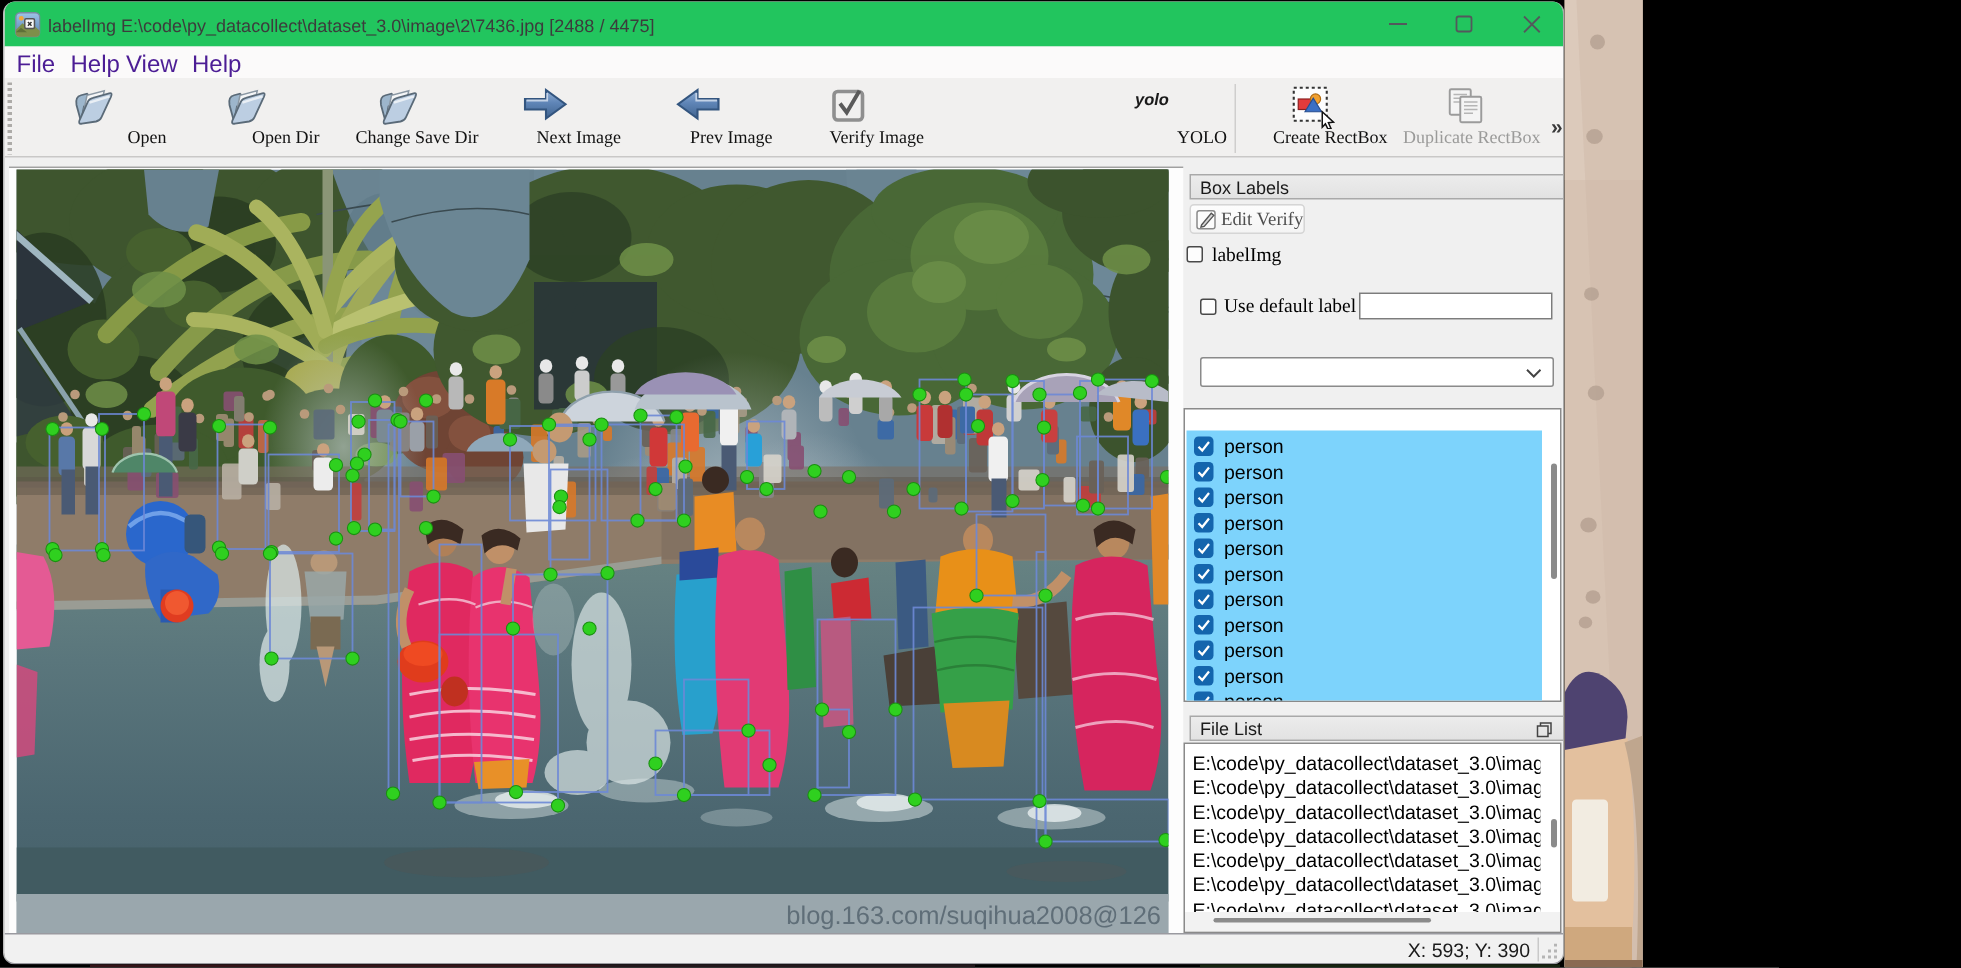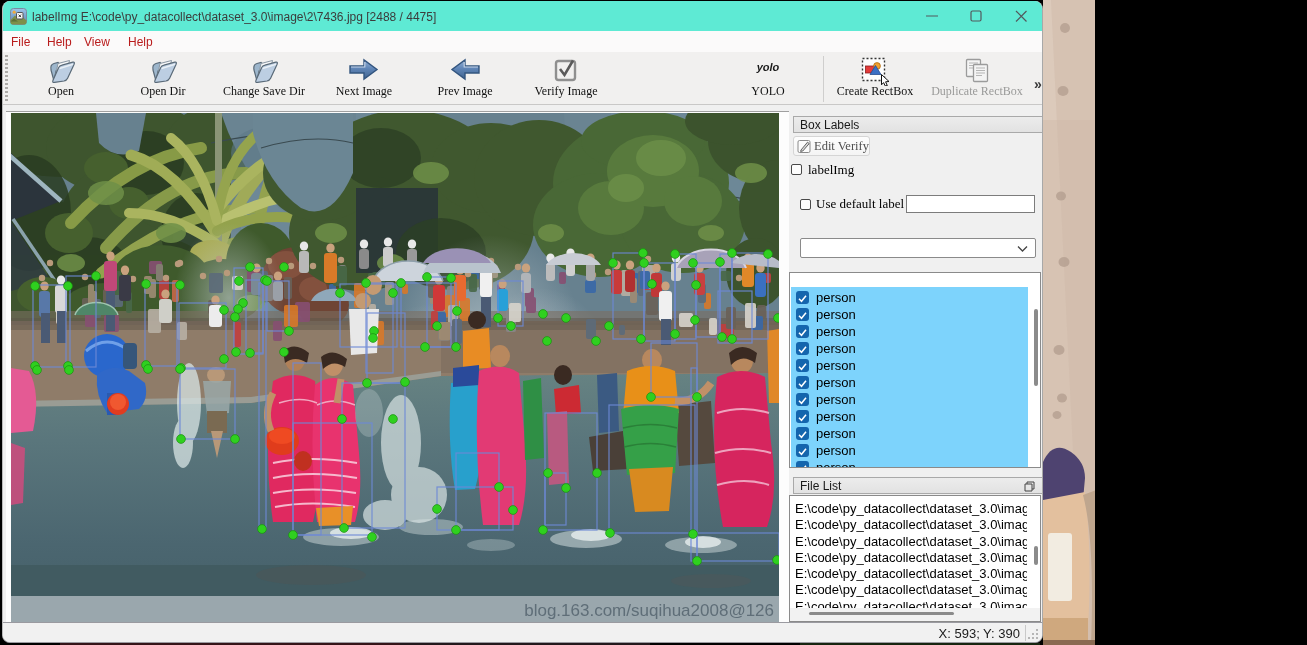"labelImg E:\code\py_datacollect\dataset_3.0\image\2\7436.jpg" #titlebar { background: #5eead4 -> #22c55e }
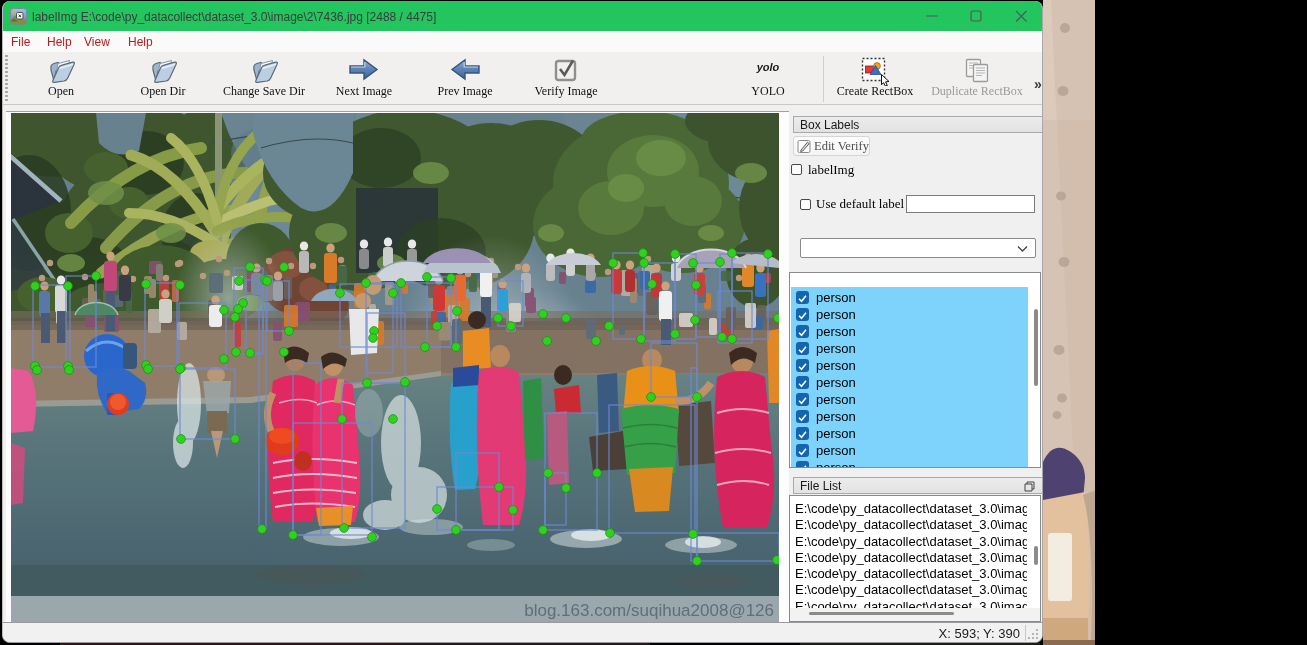"File" #menubar { color: #b91c1c -> #4c1d95; font-size: 12px -> 16px }
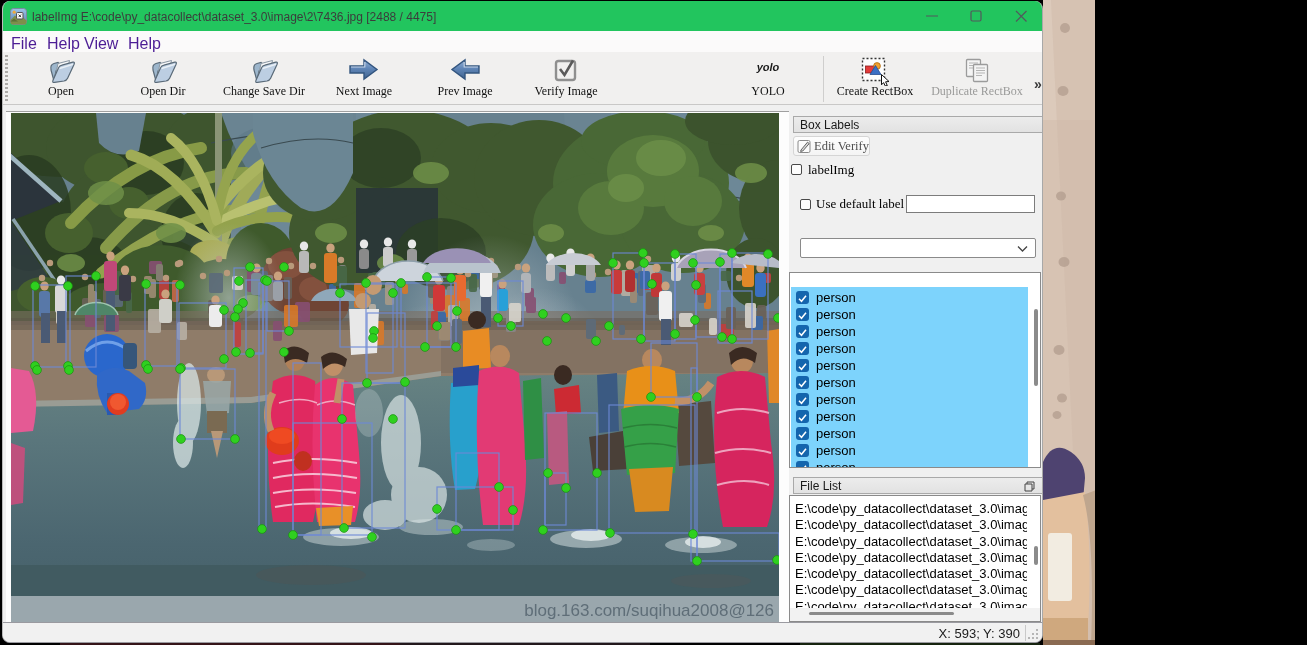"yolo" .titem { text-align: center -> right }
